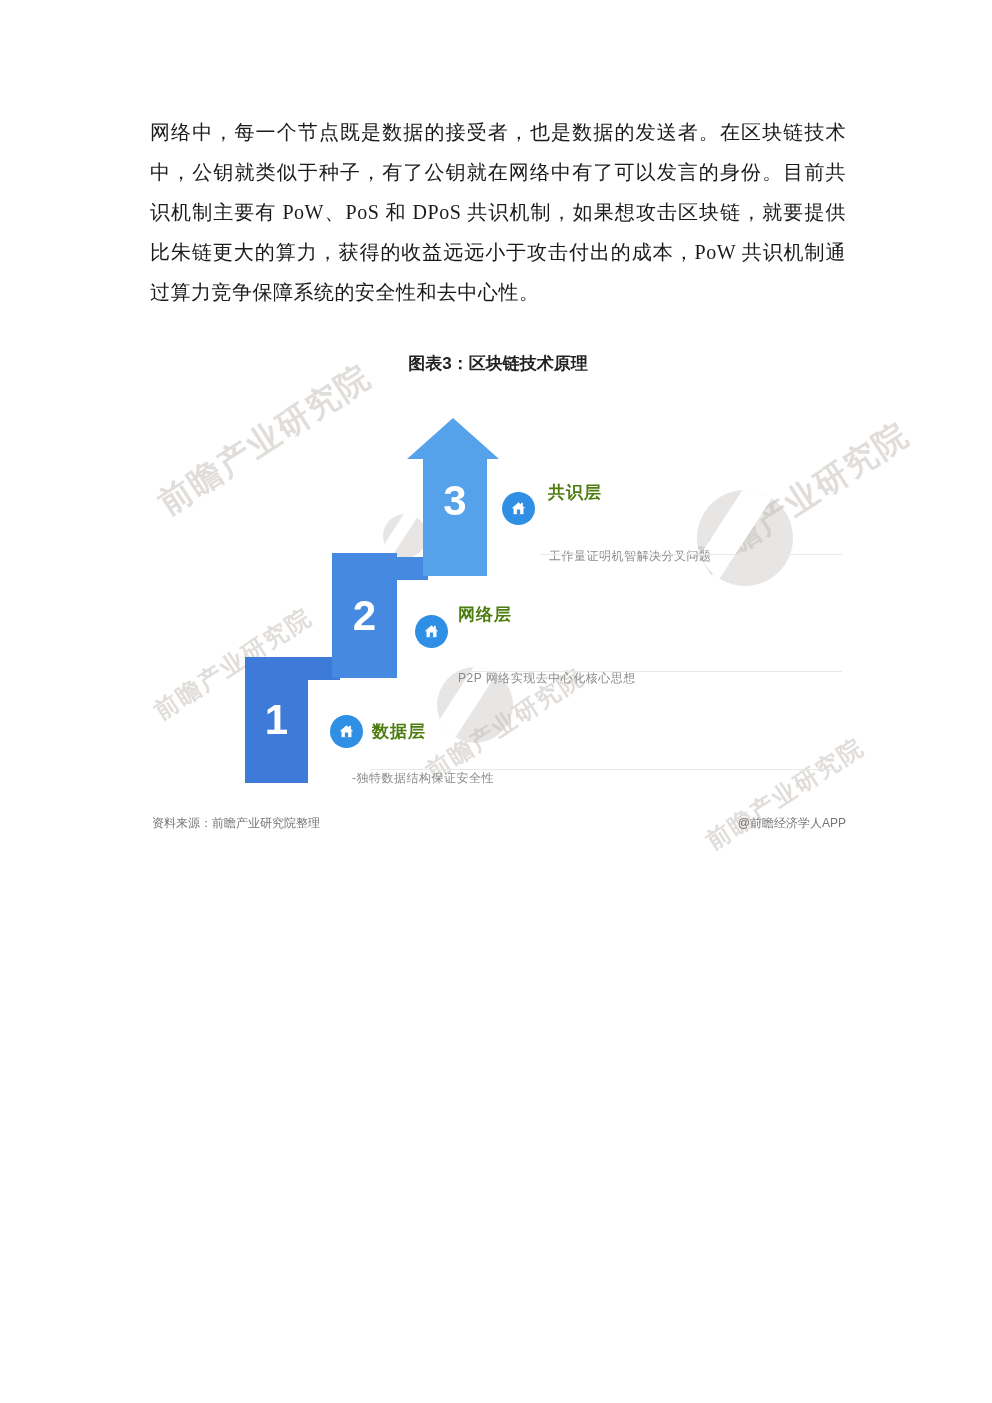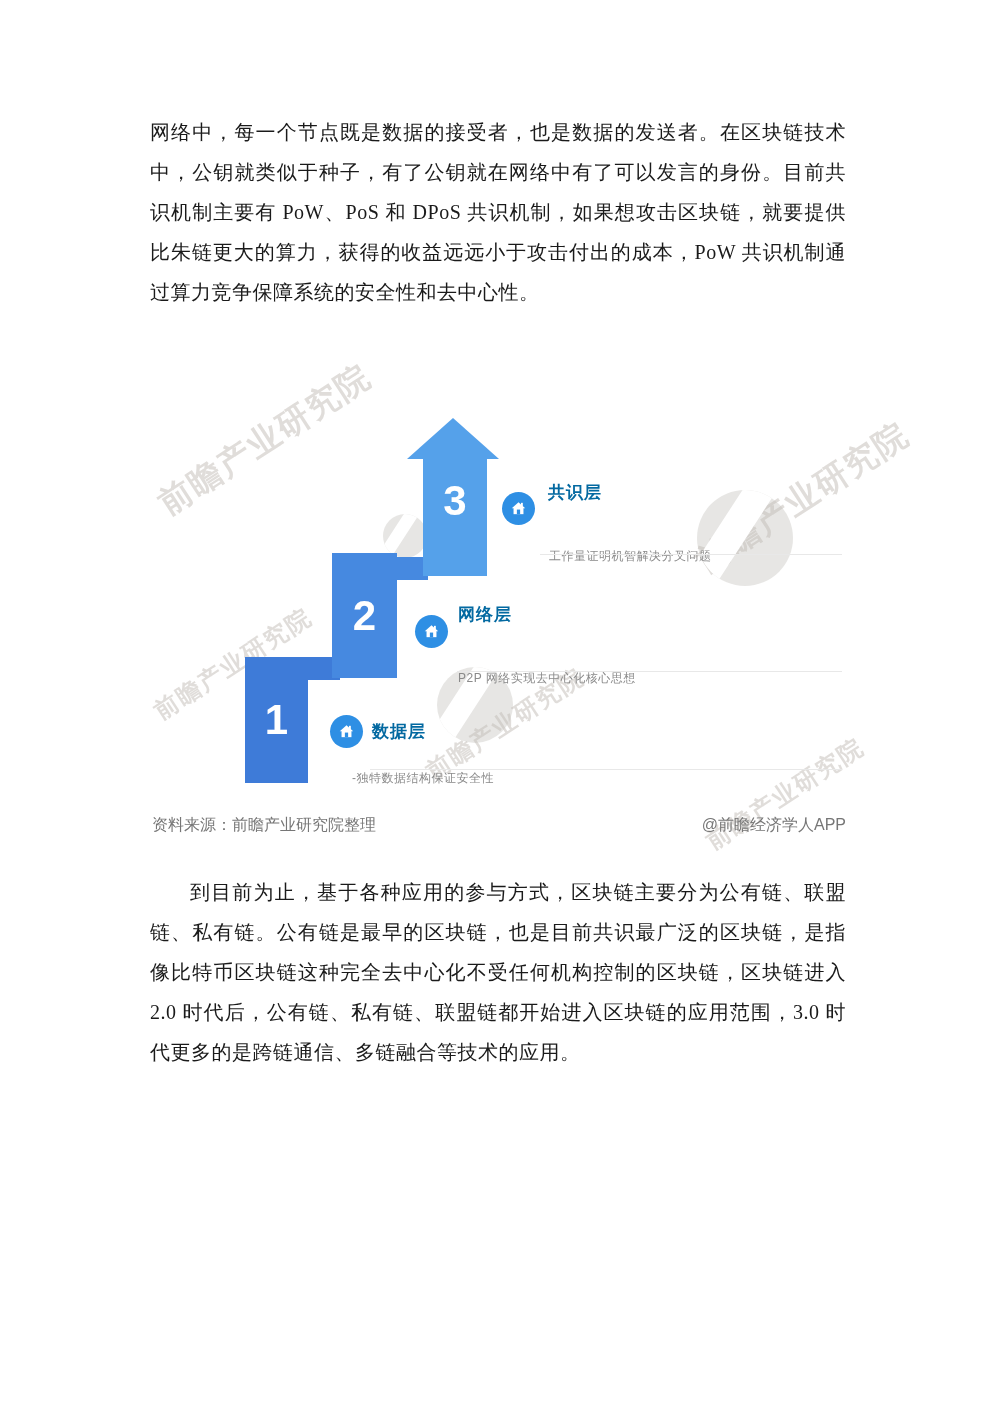"图表3：区块链技术原理" div.fig-title { html: none -> <div>图表3：区块链技术原理</div> }
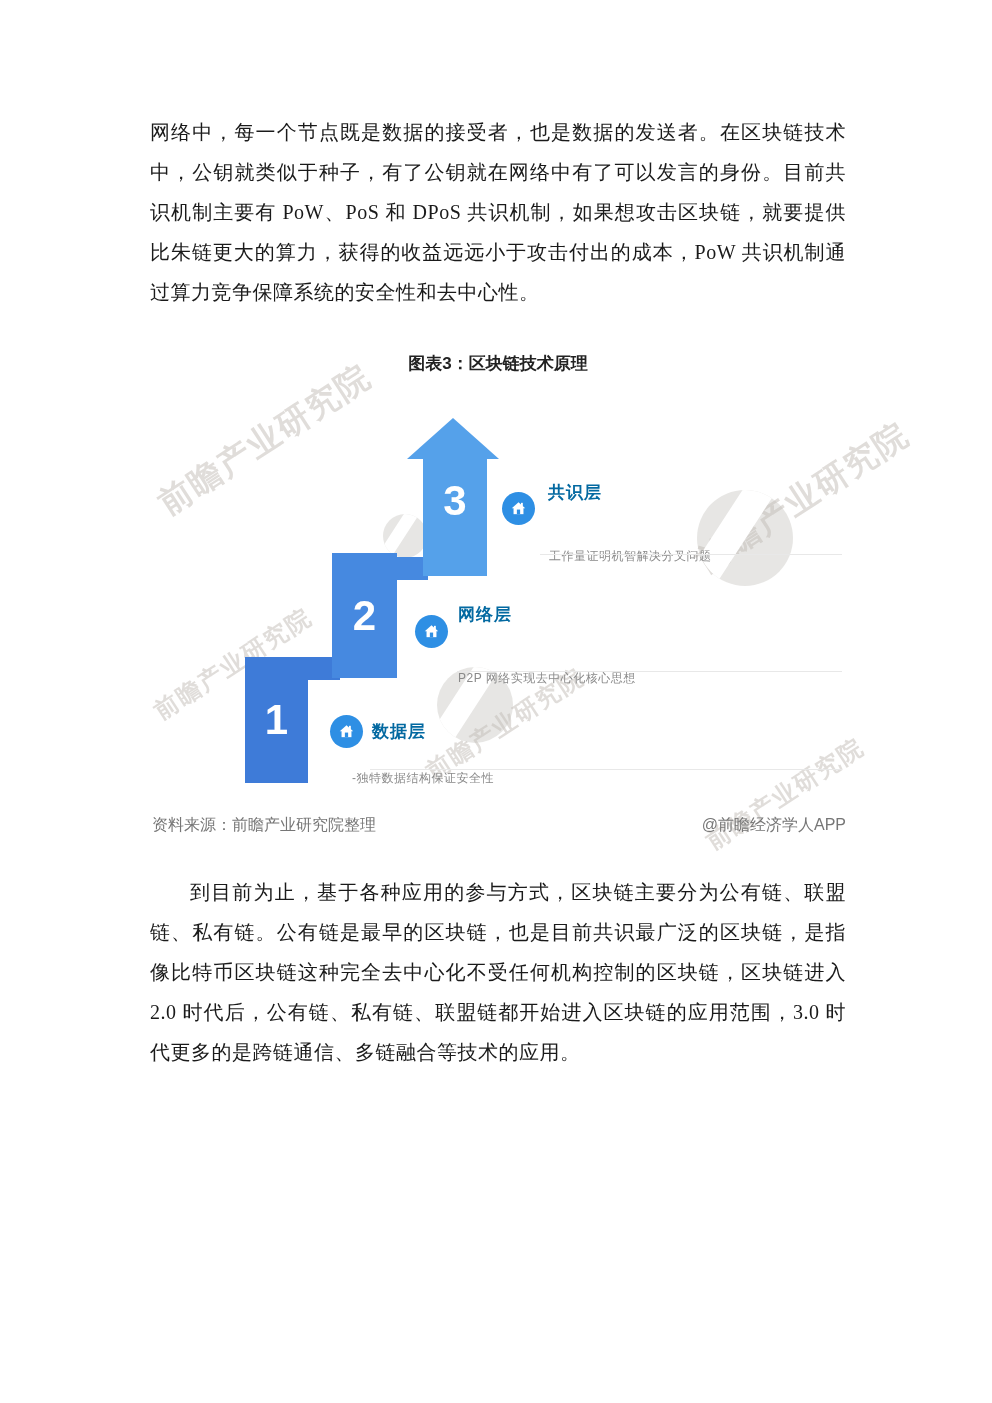"共识层" .layer-title { color: #0369a1 -> #4d7c0f }
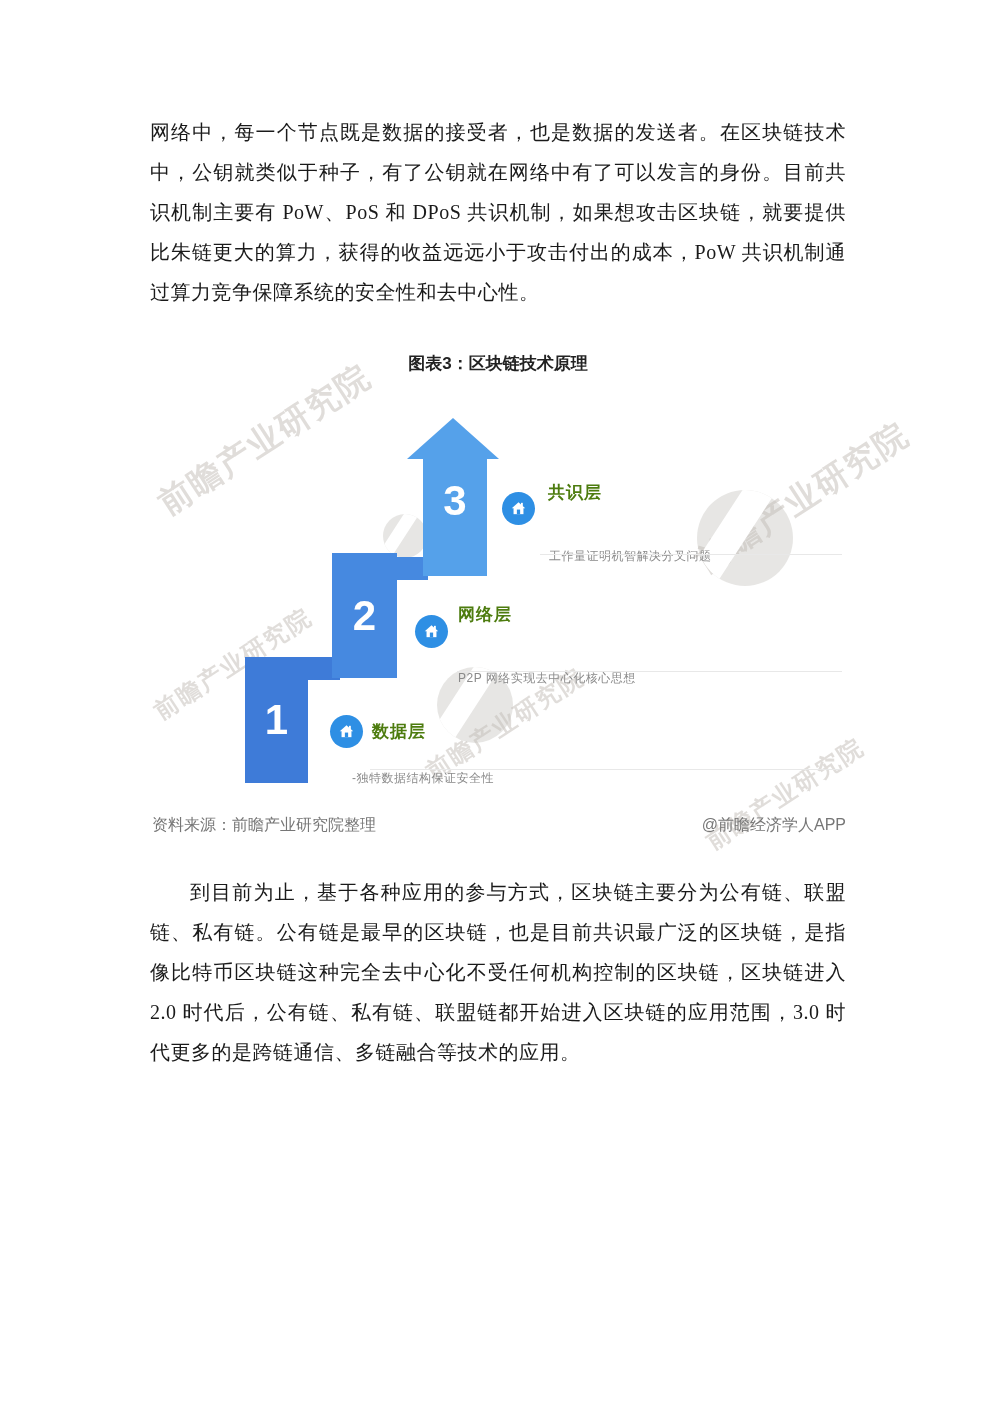"资料来源：前瞻产业研究院整理" .source-row { font-size: 16px -> 12px }
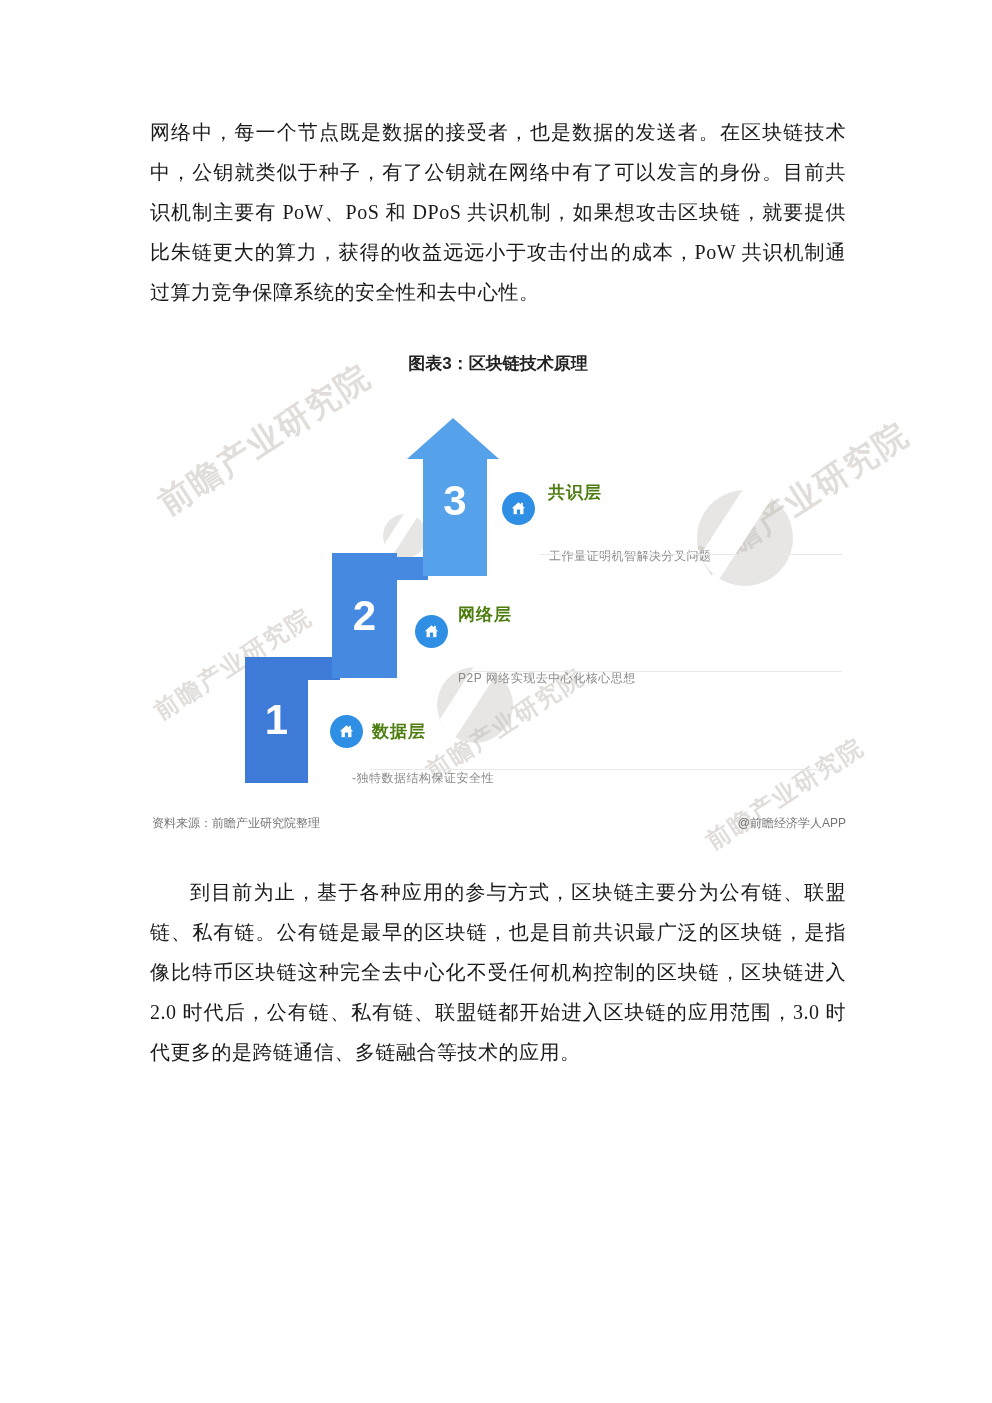"到目前为止，基于各种应用的参与方式，区块链主要分为公有链、联盟链、私有链。公有链" p.para { html: <p>到目前为止，基于各种应用的参与方式，区块链主要分为公有链、联盟链、私有链。公有链是最早的区块链，也是目前共识最广泛的区块链，是指像比特币区块链这种完全去中心化不受任何机构控制的区块链，区块链进入 2.0 时代后，公有链、私有链、联盟链都开始进入区块链的应用范围，3.0 时代更多的是跨链通信、多链融合等技术的应用。</p> -> none }
